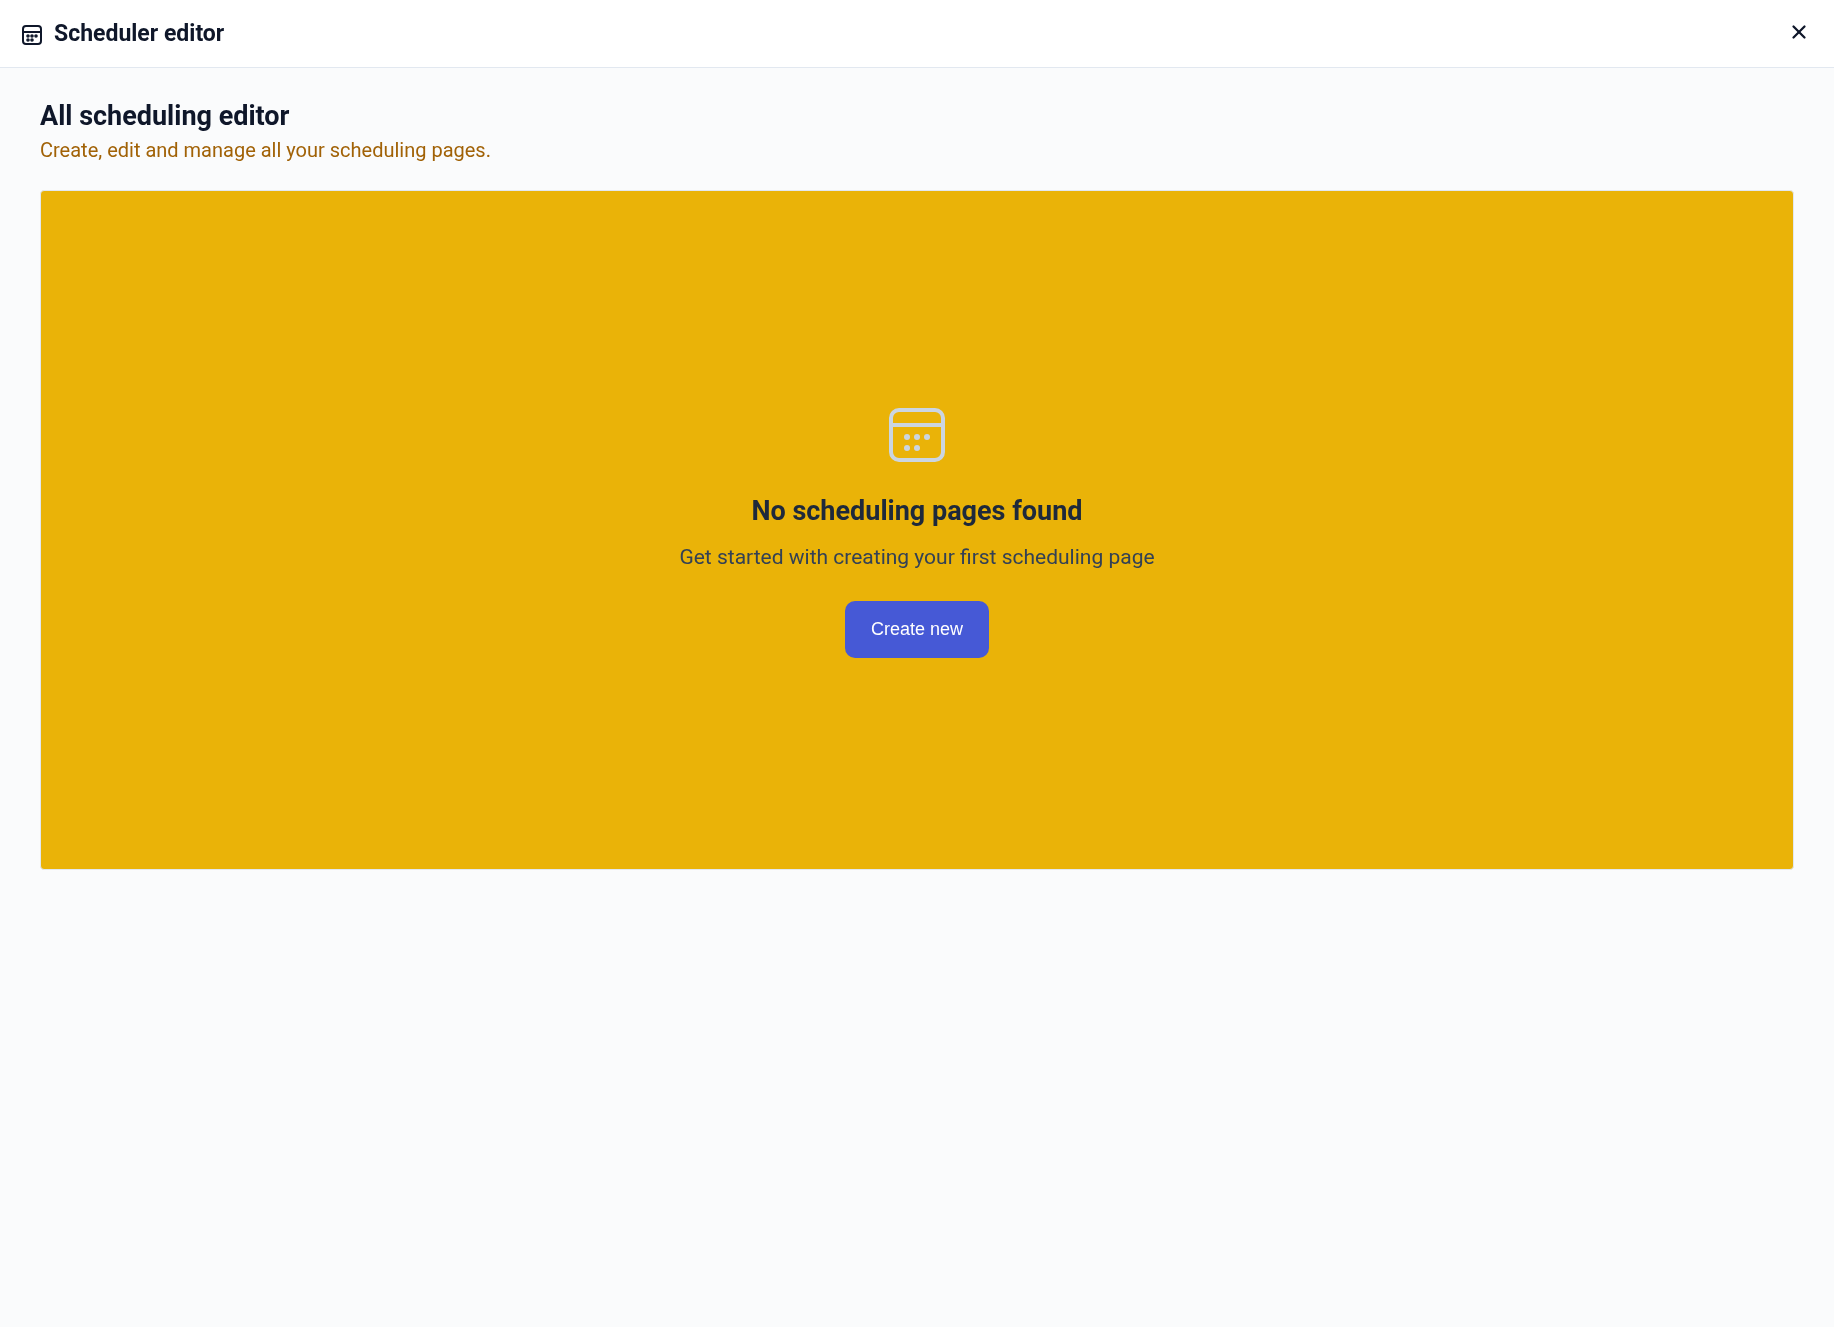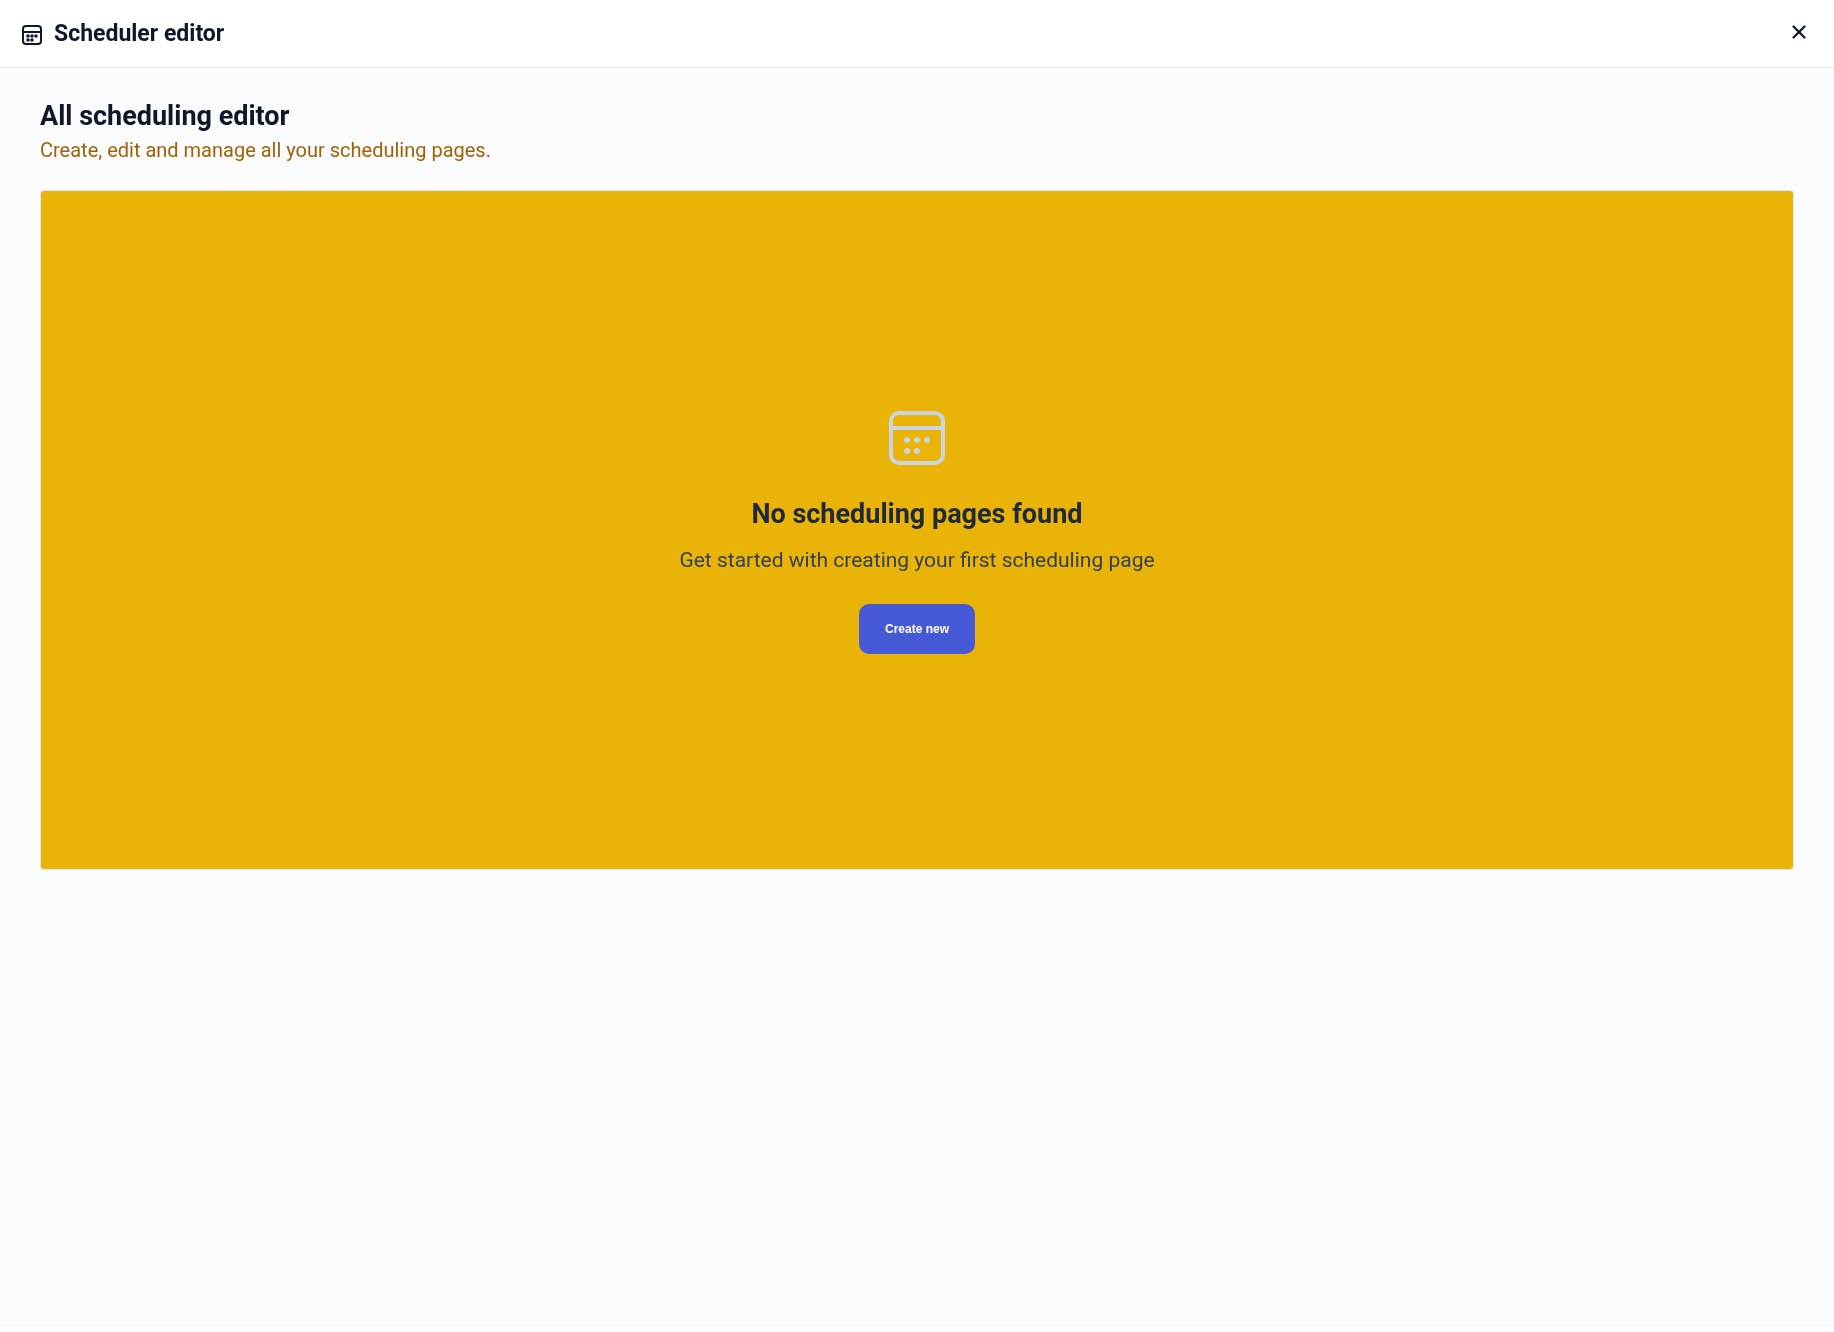"Create new" .create-btn { font-size: 12px -> 18px; font-weight: 700 -> 400 }
